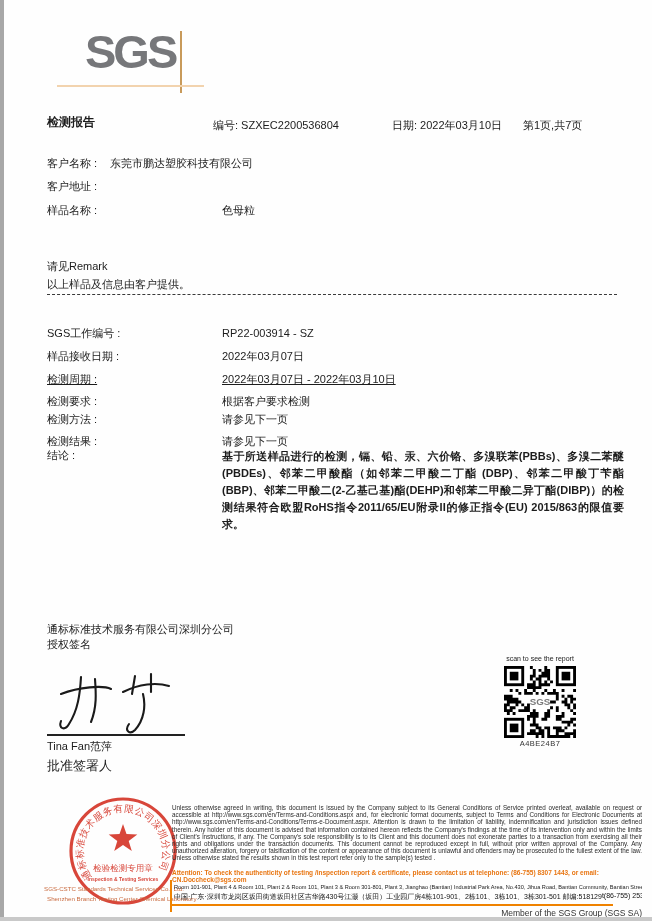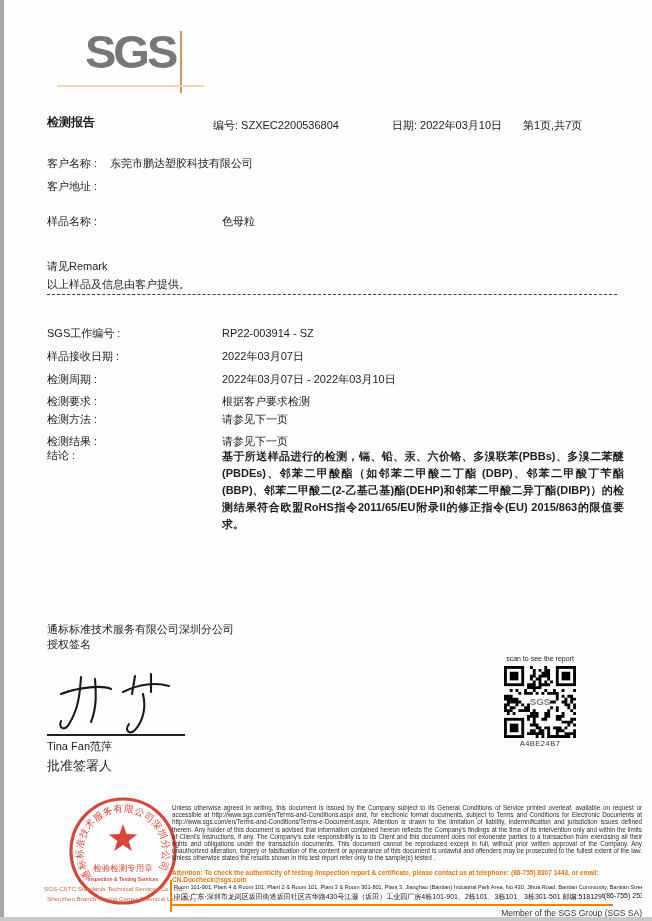"样品名称 :" div.row { top: 214px -> 203px }
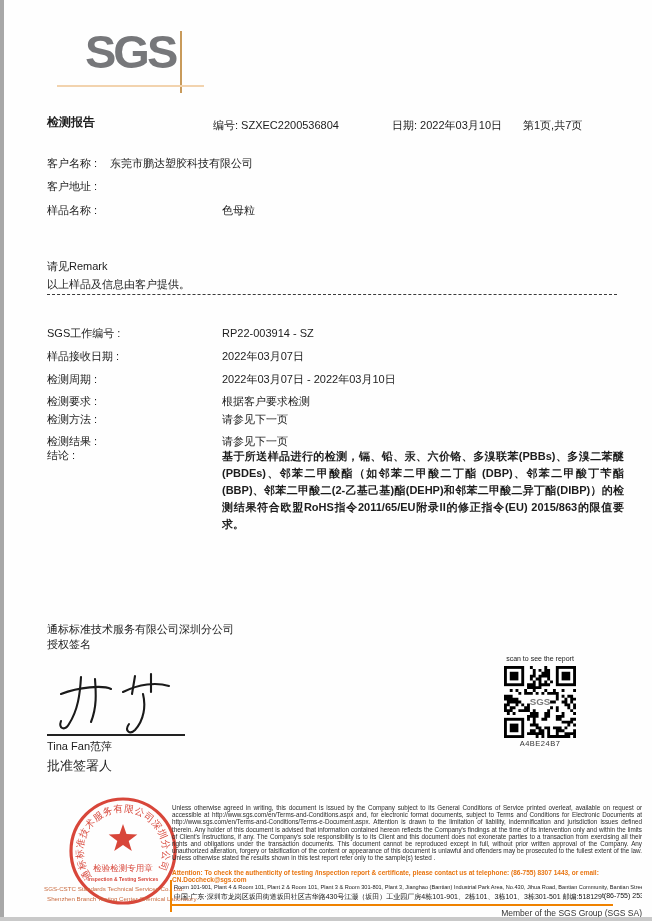"检测周期 :" div.row { text-decoration: none -> underline }
